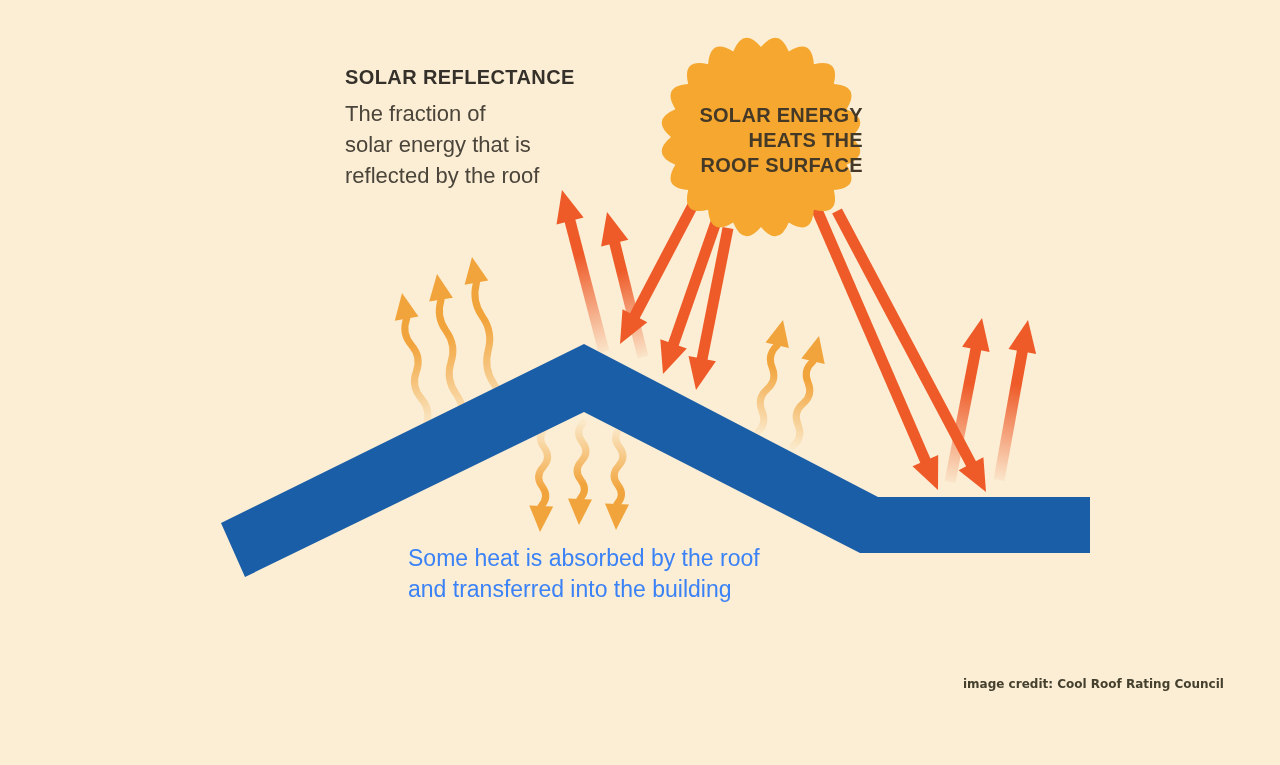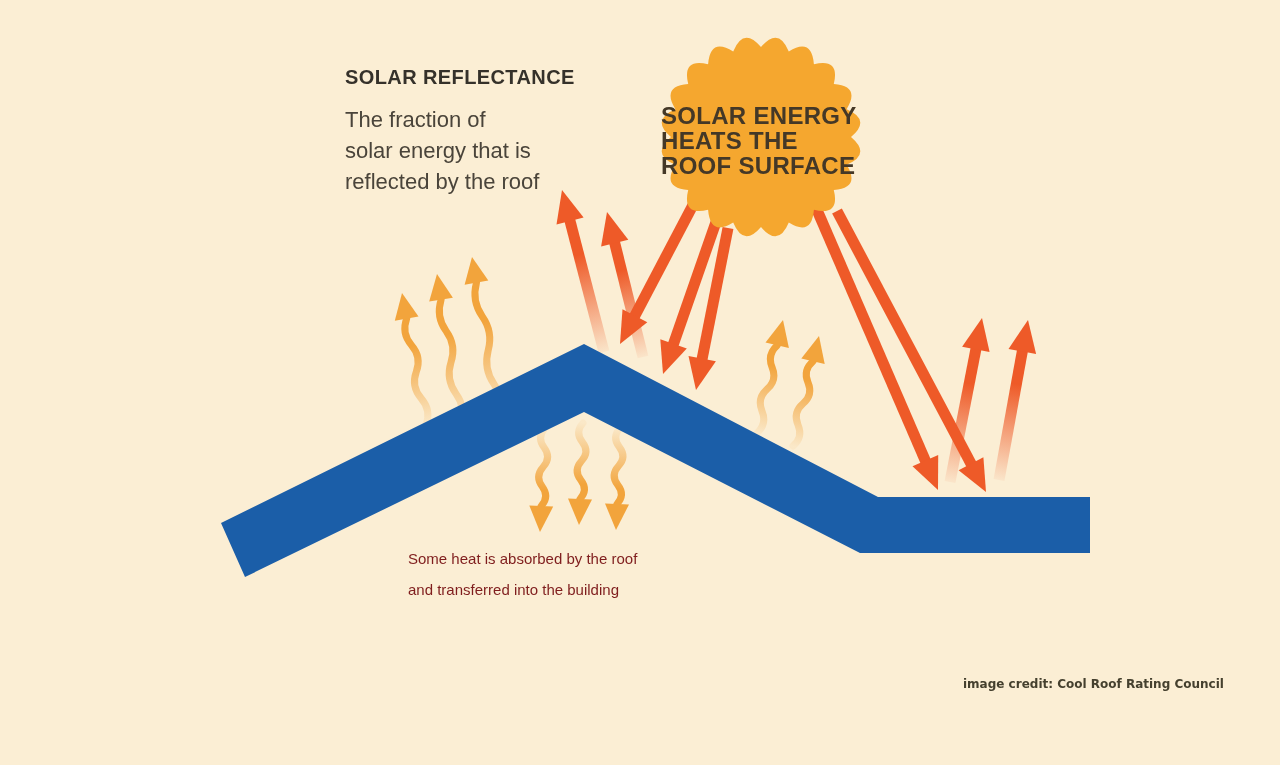"The fraction of" .label .b { margin-top: 14px -> 8px }
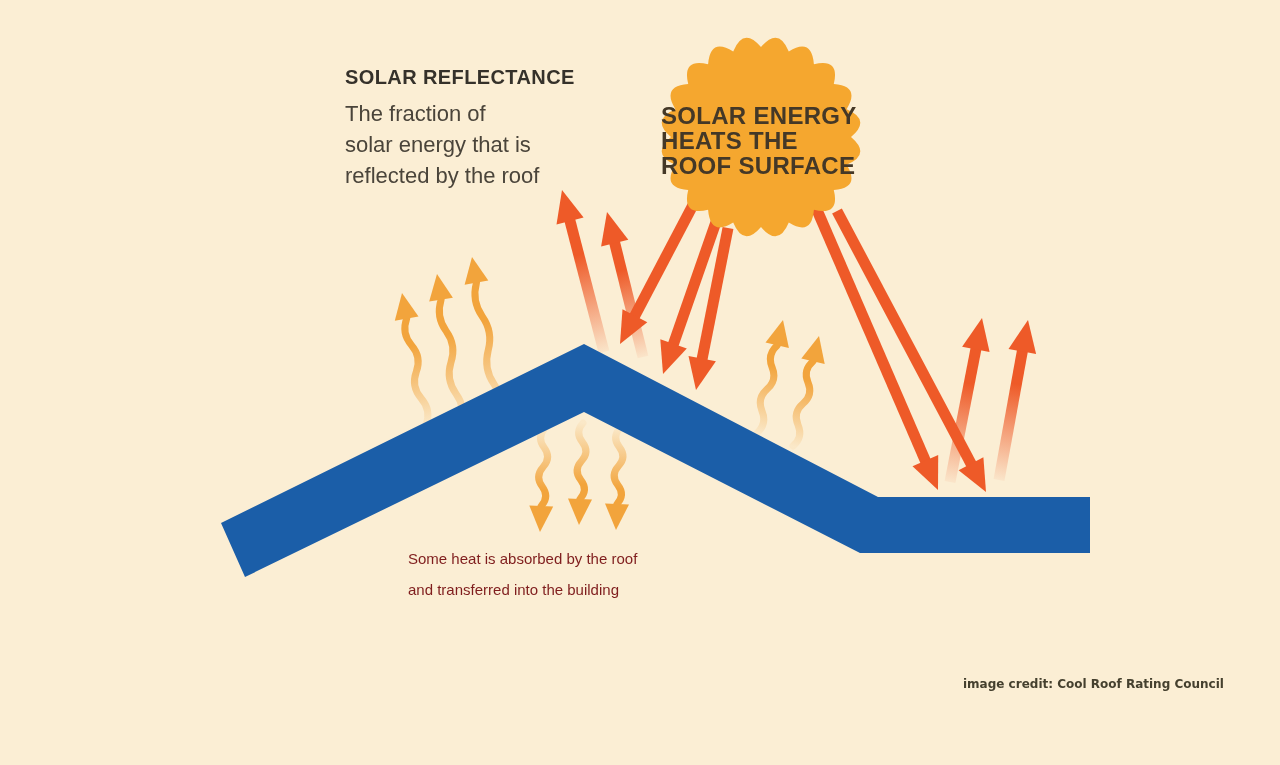"SOLAR ENERGY" .sun-label { font-size: 24px -> 20px; text-align: left -> right }
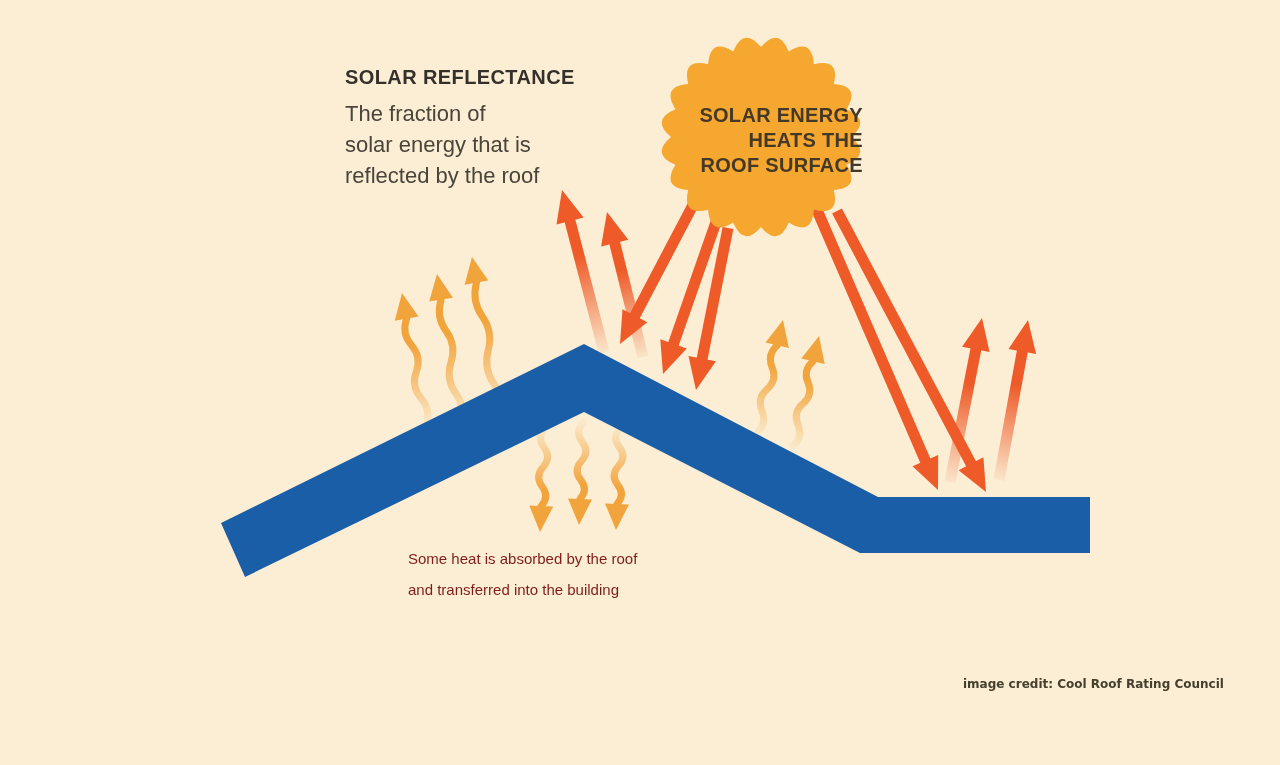"Some heat is absorbed by" .absorbed { color: #7f1d1d -> #3b82f6; font-size: 15px -> 23px }
